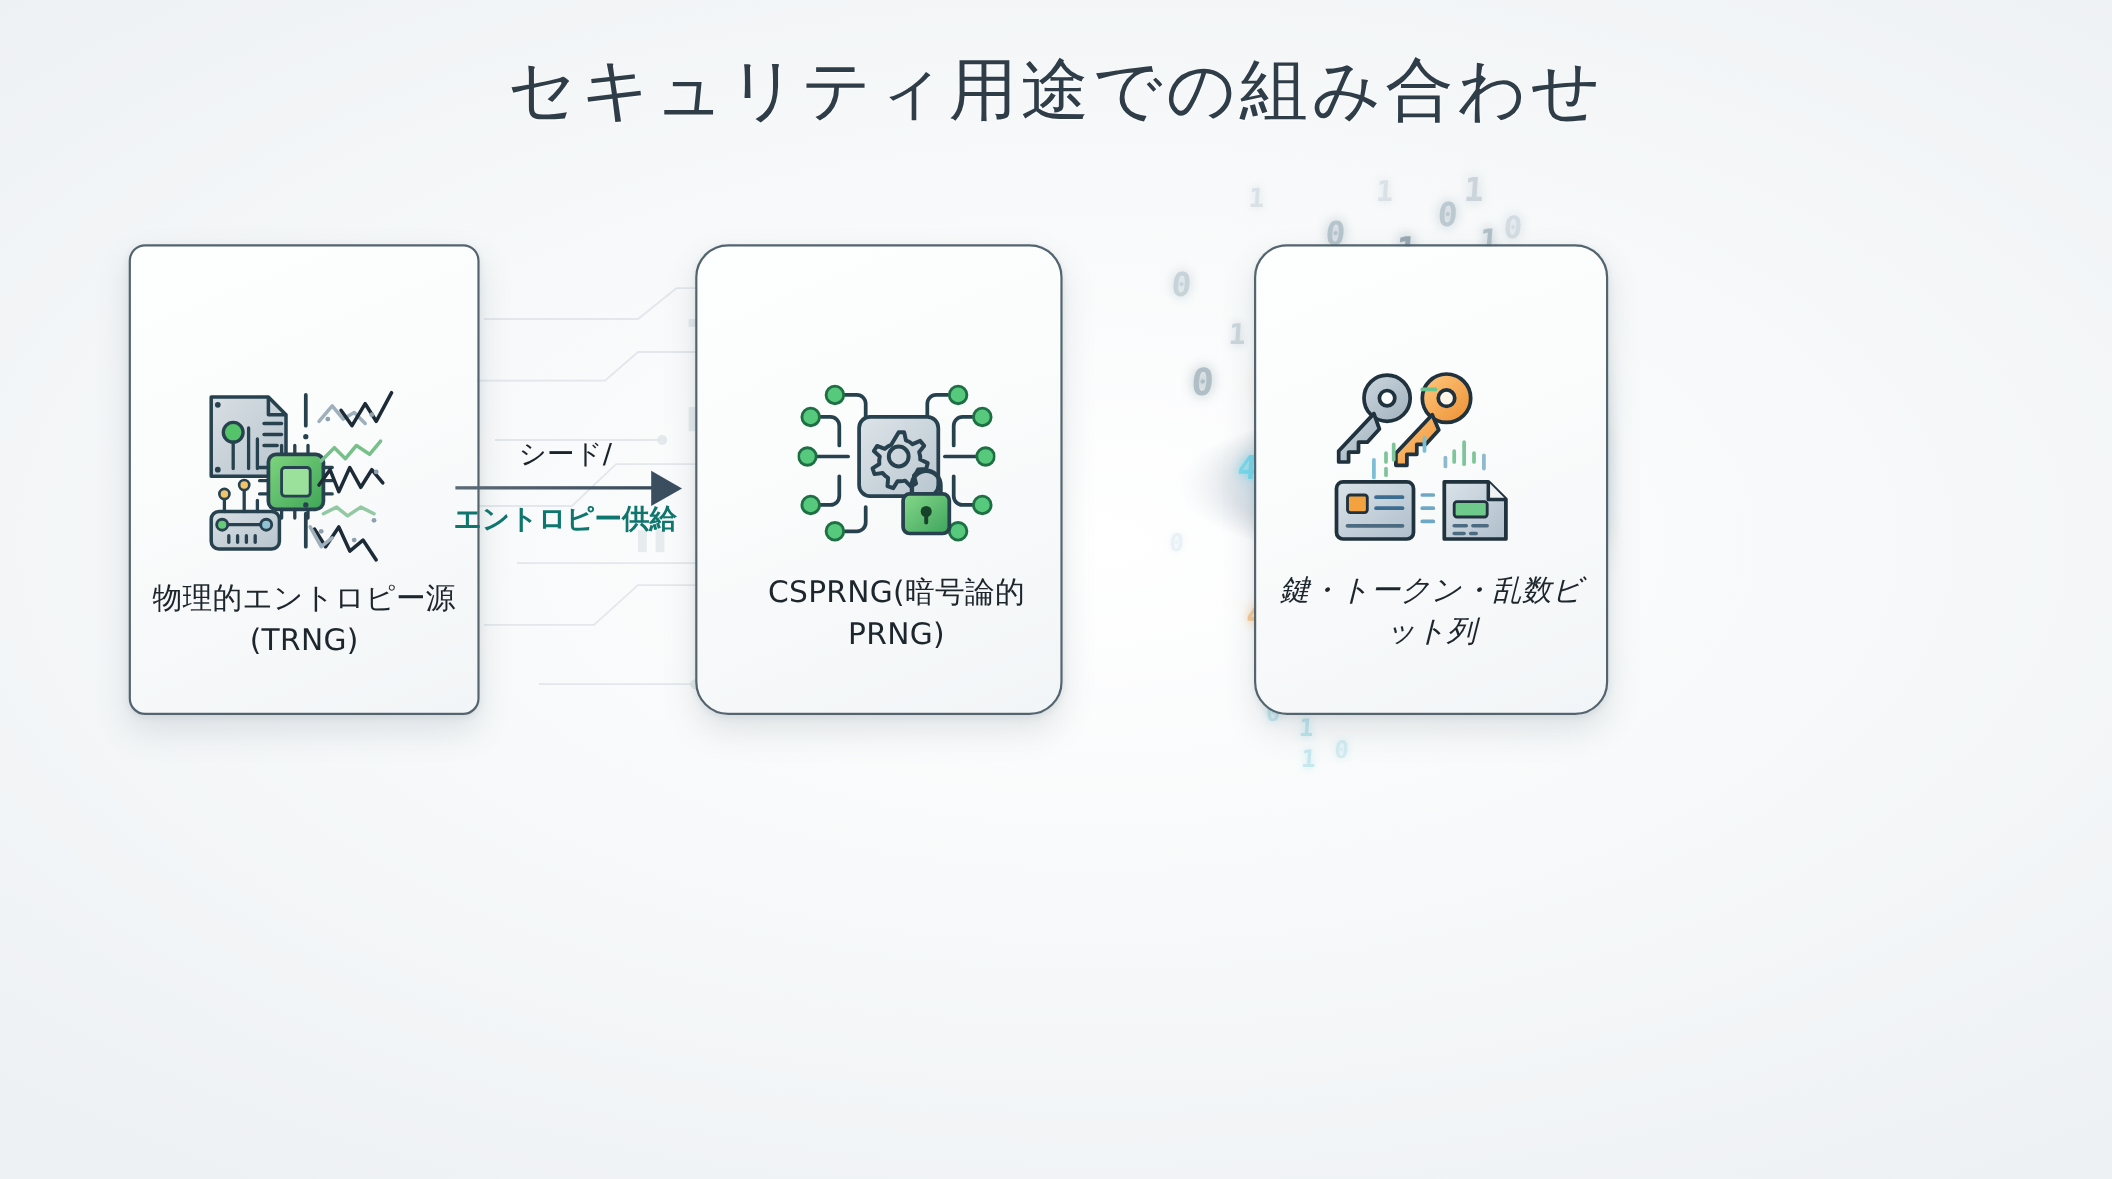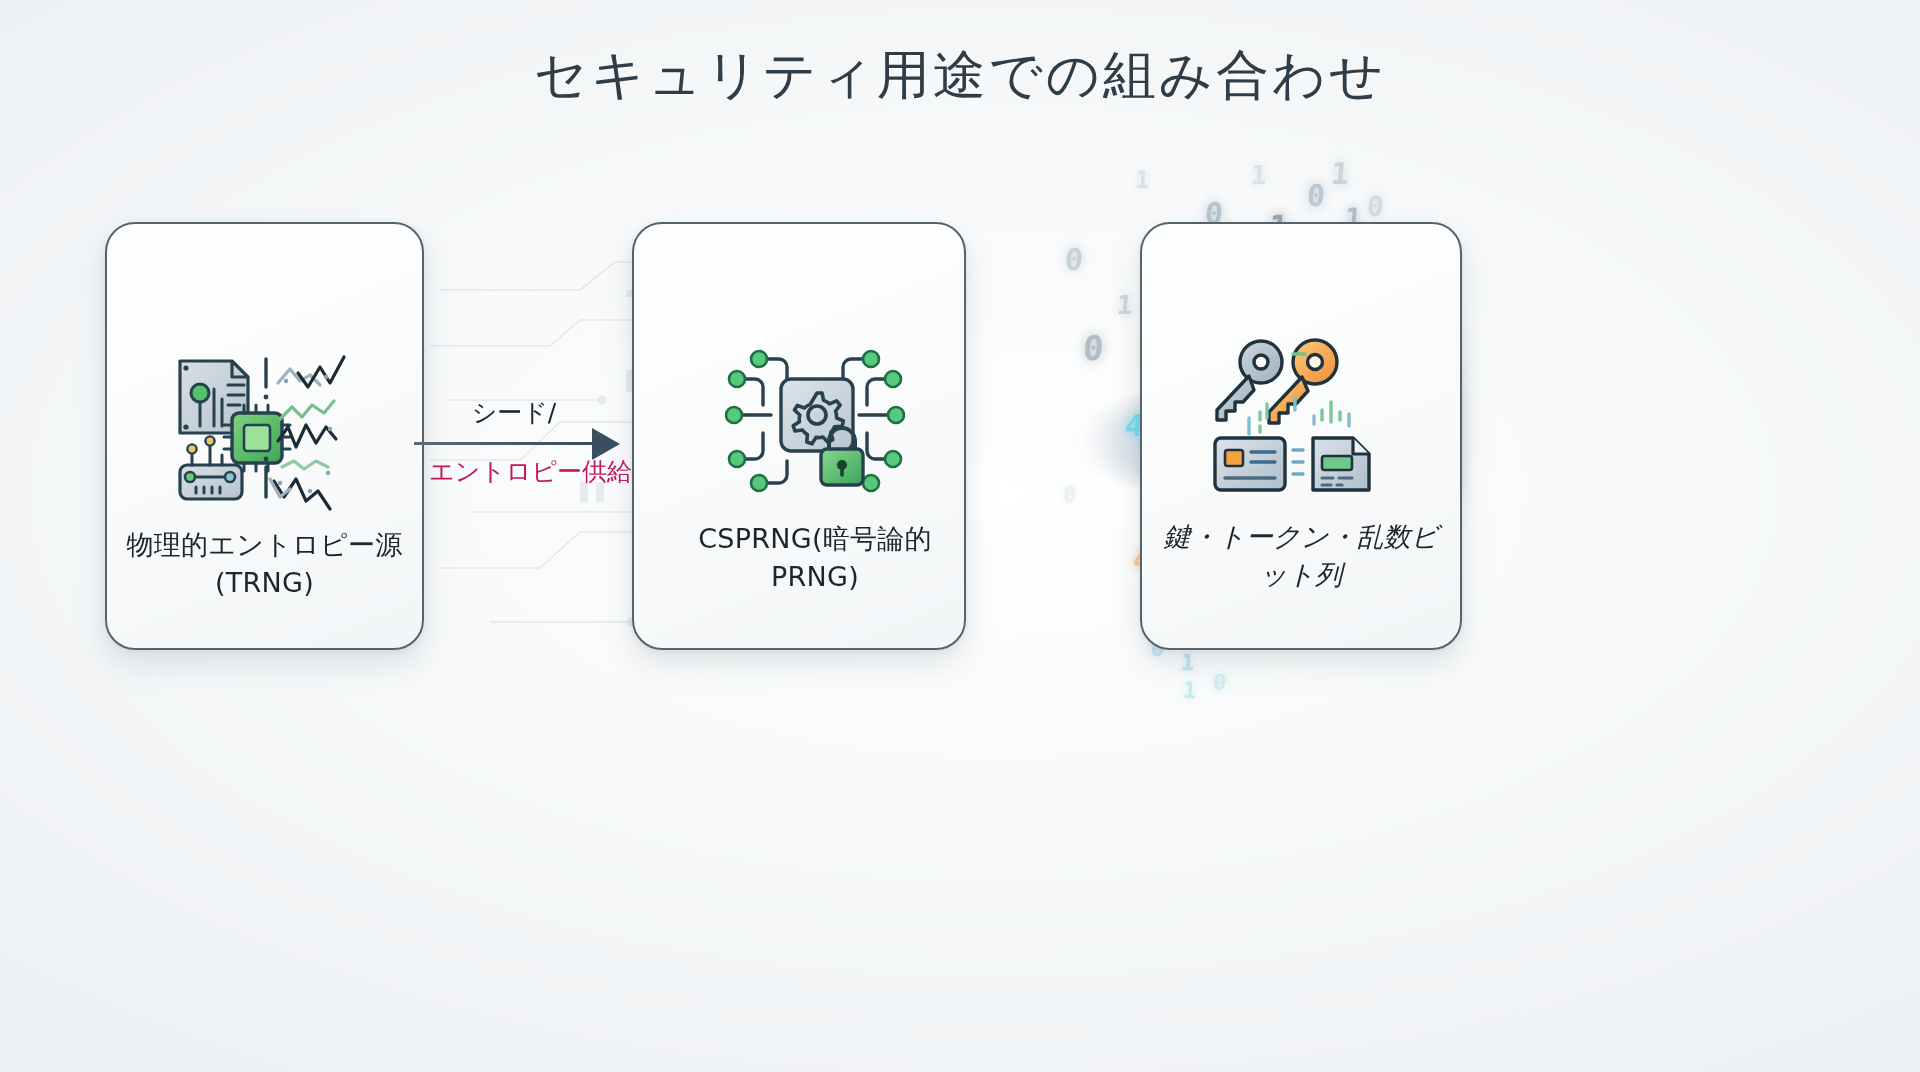"セキュリティ用途での組み合わせ" .title { font-size: 53px -> 62px }
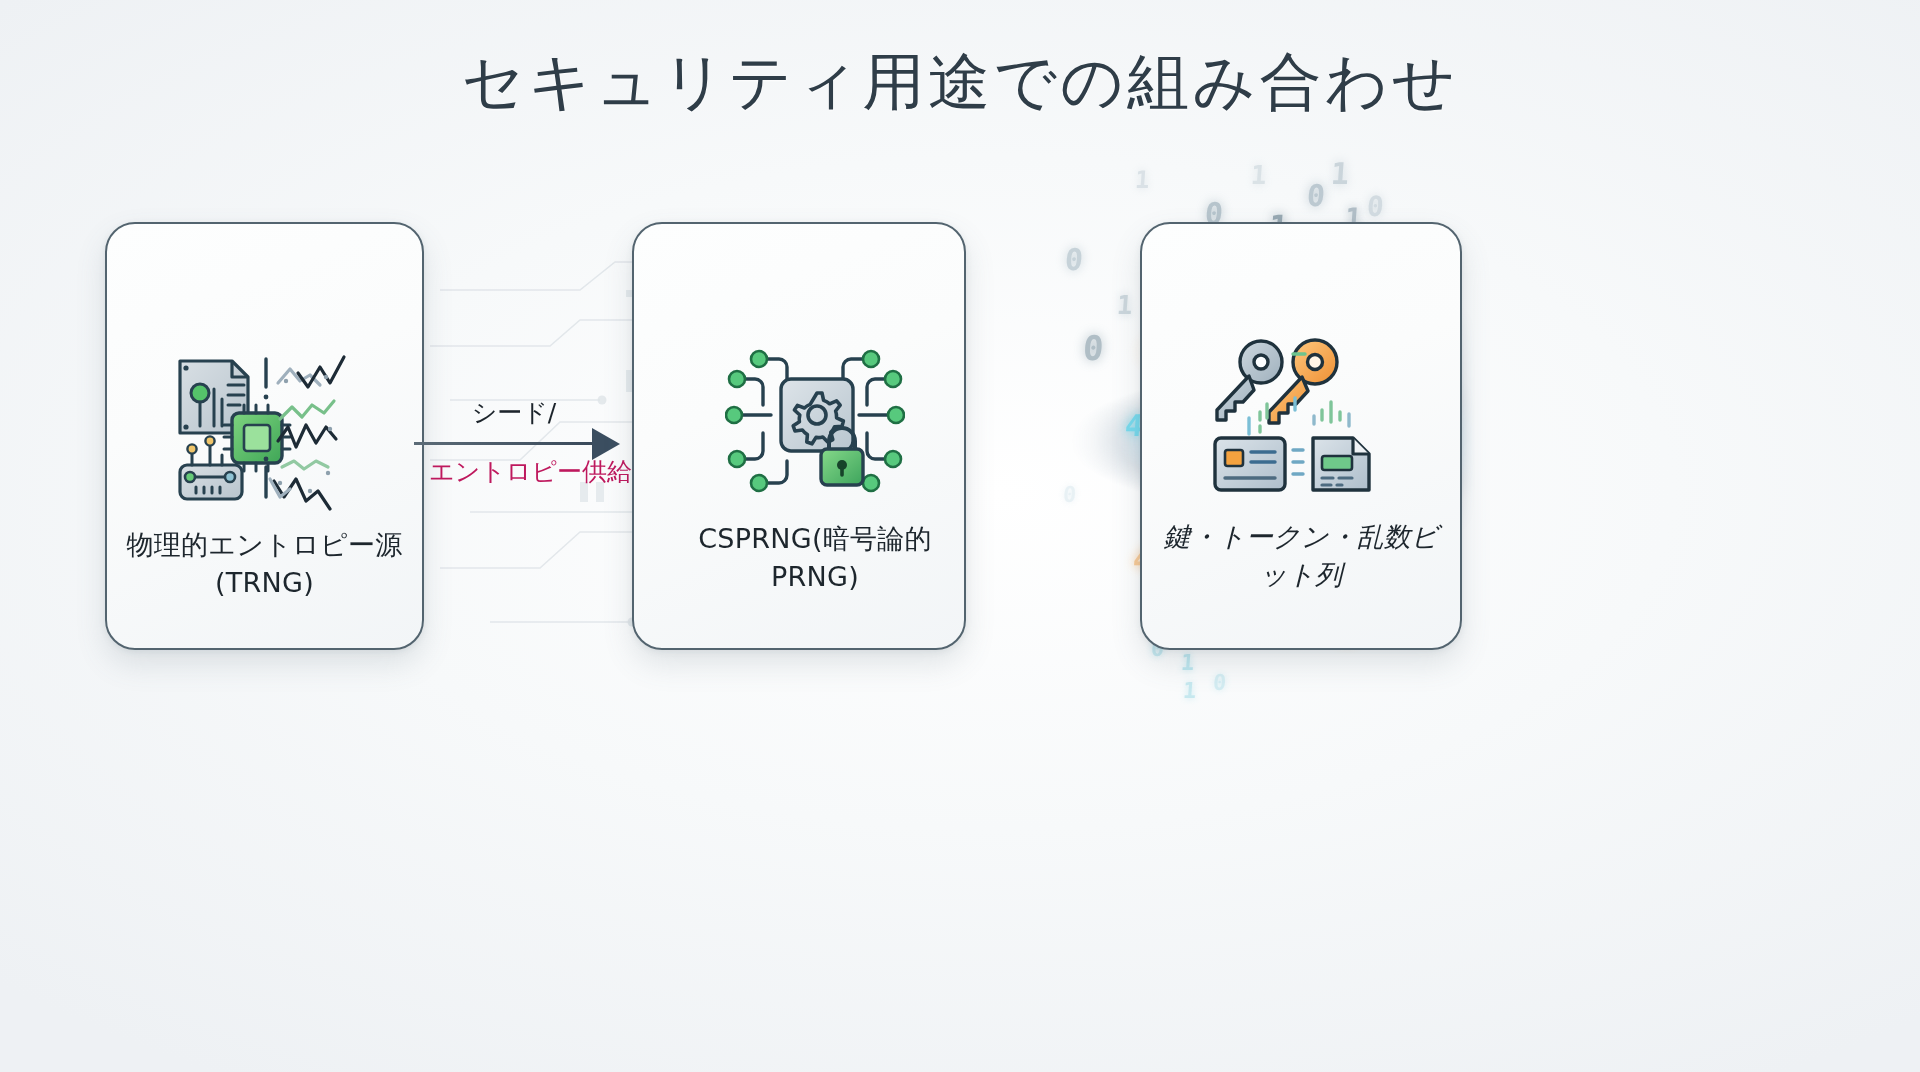"エントロピー供給" .arrow-label-bottom { color: #be185d -> #0f766e; font-weight: 400 -> 700; text-align: right -> center }
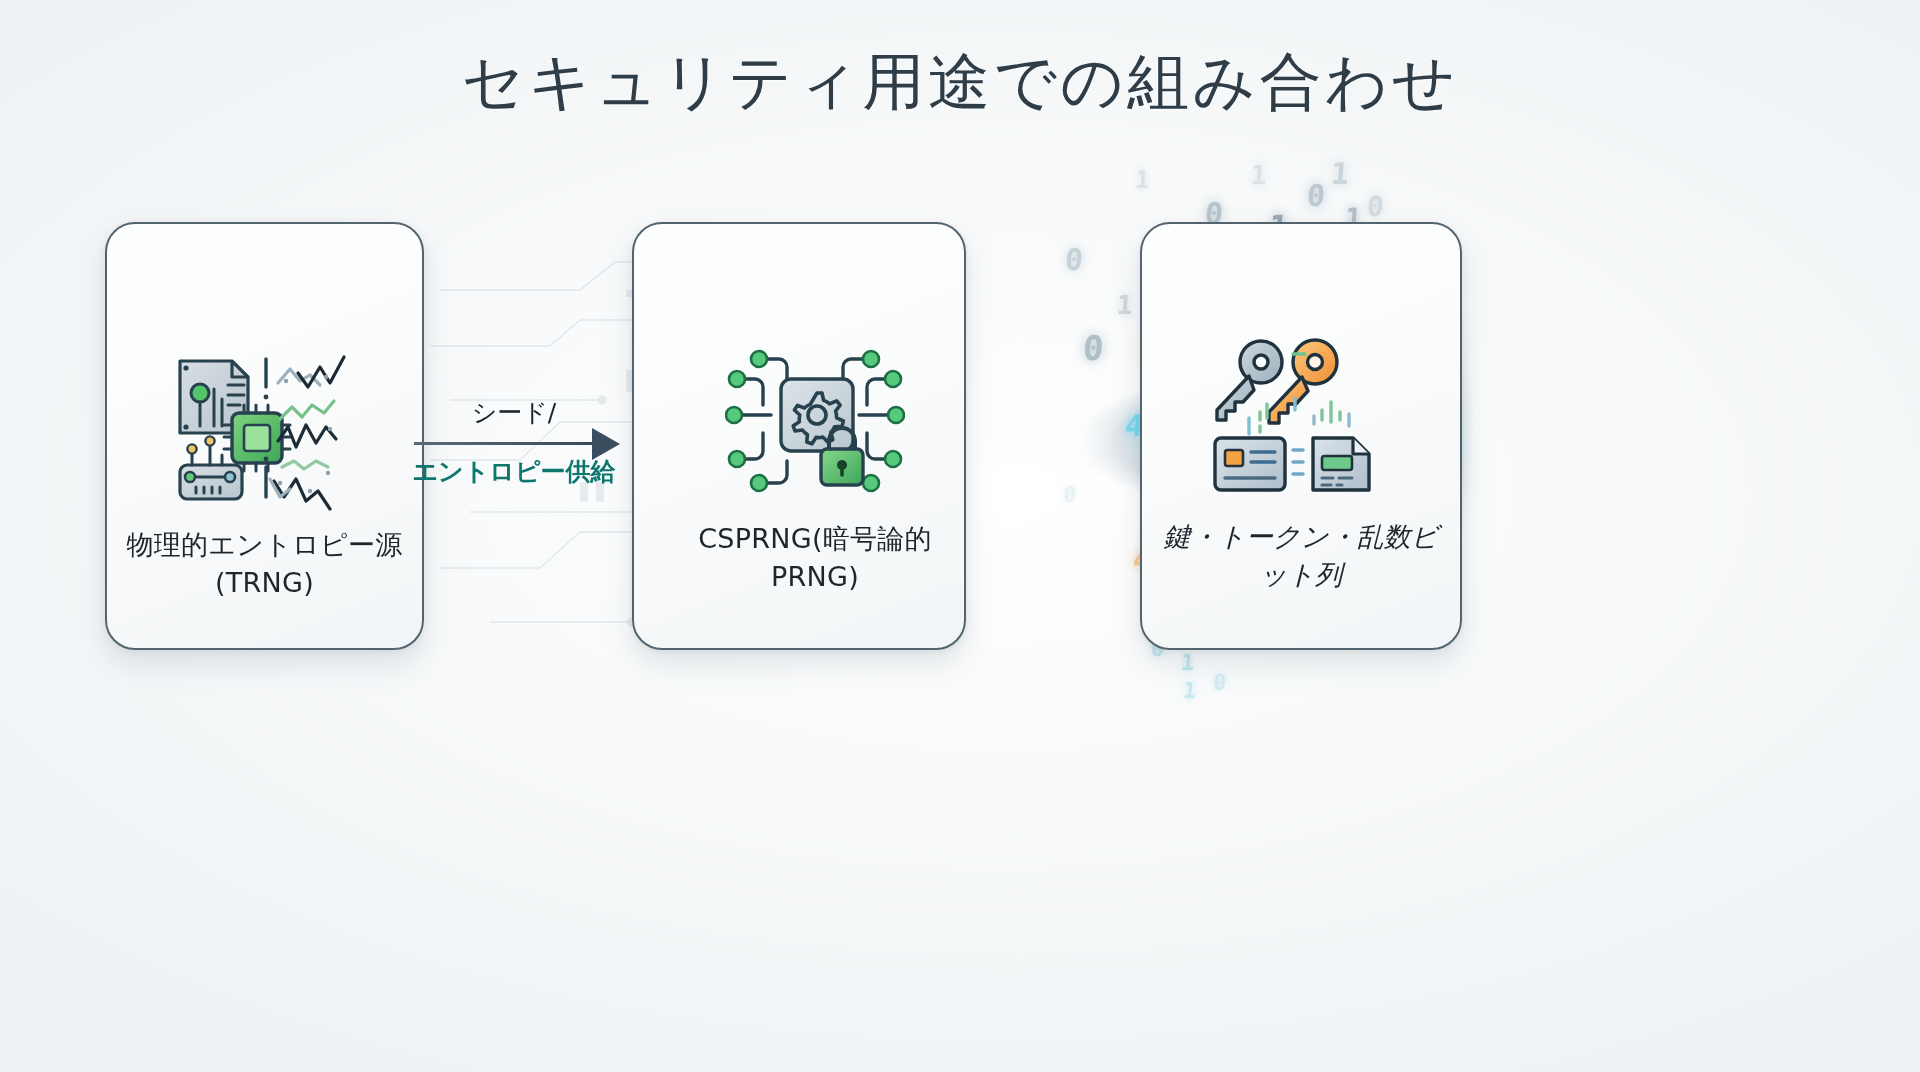"物理的エントロピー源(TRNG)" #card-1 { border-radius: none -> 15px; left: 105px -> 117px }
